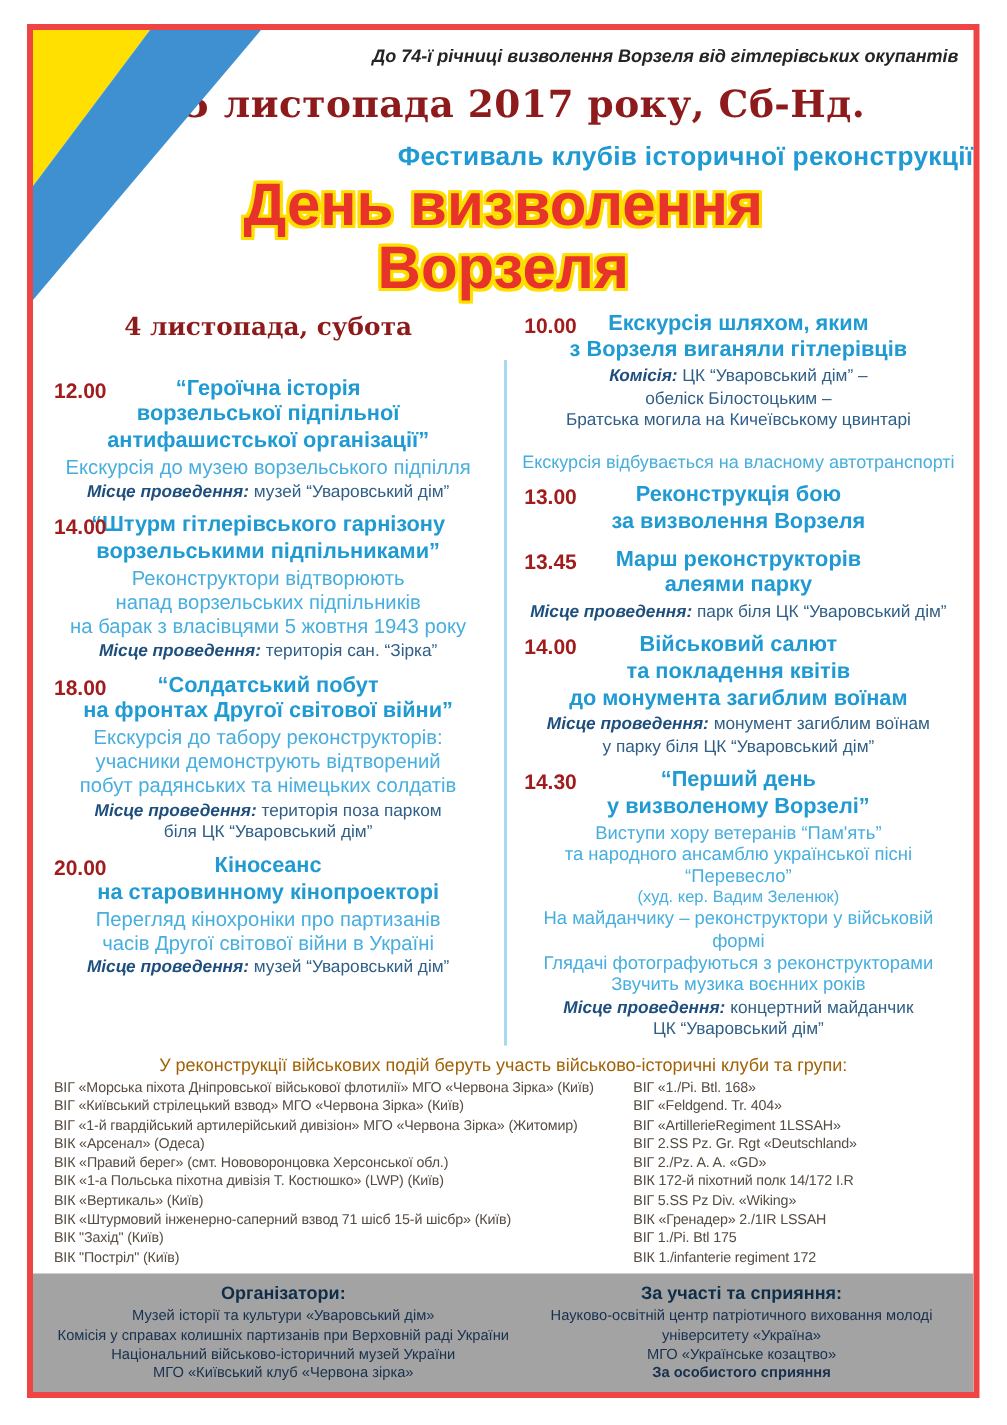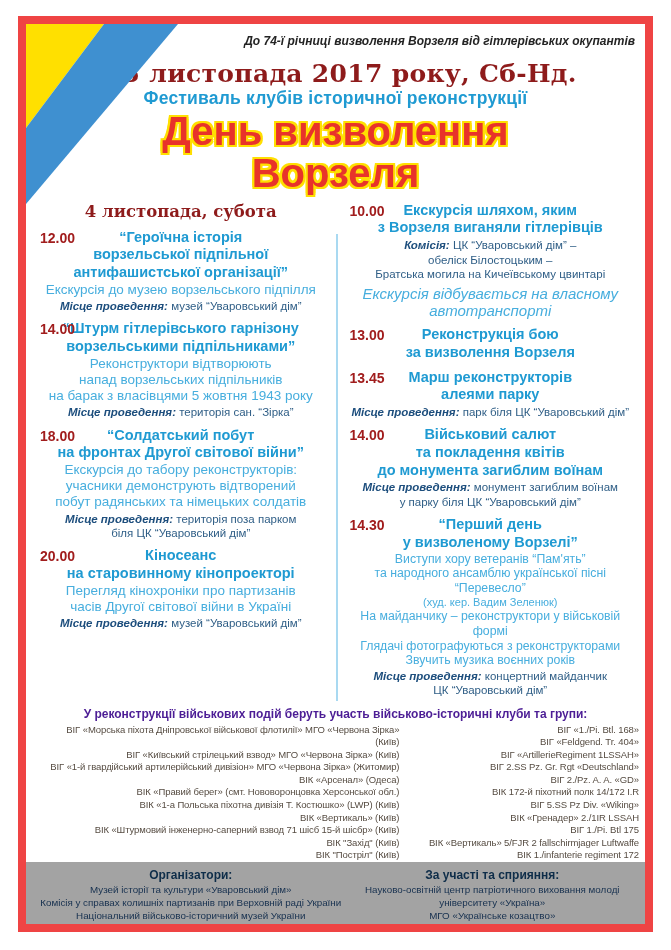"До 74-ї річниці визволення Ворзеля" .poster { border: 8px solid #ef4444 -> 4px solid #ef4444 }
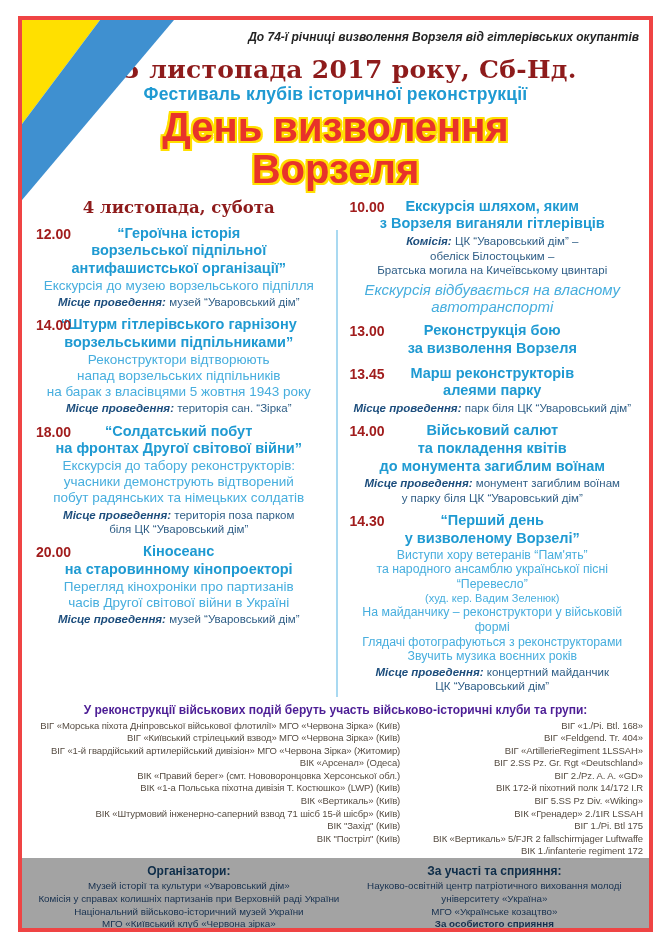"Фестиваль клубів історичної" .subtitle { margin-top: none -> 10px; text-align: center -> right }
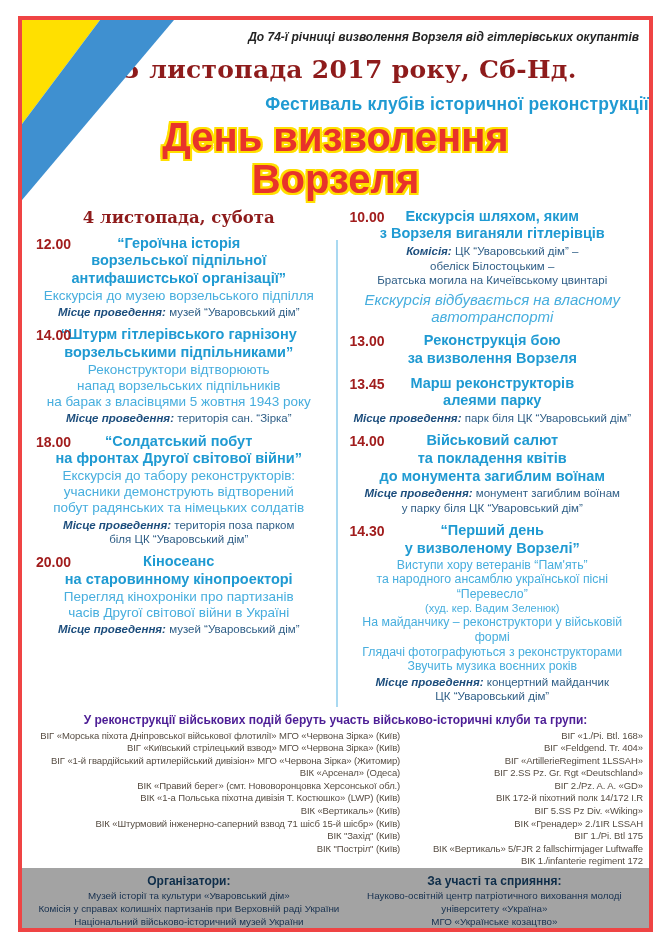"4 листопада, субота" .col-header { margin-bottom: 8px -> 24px }
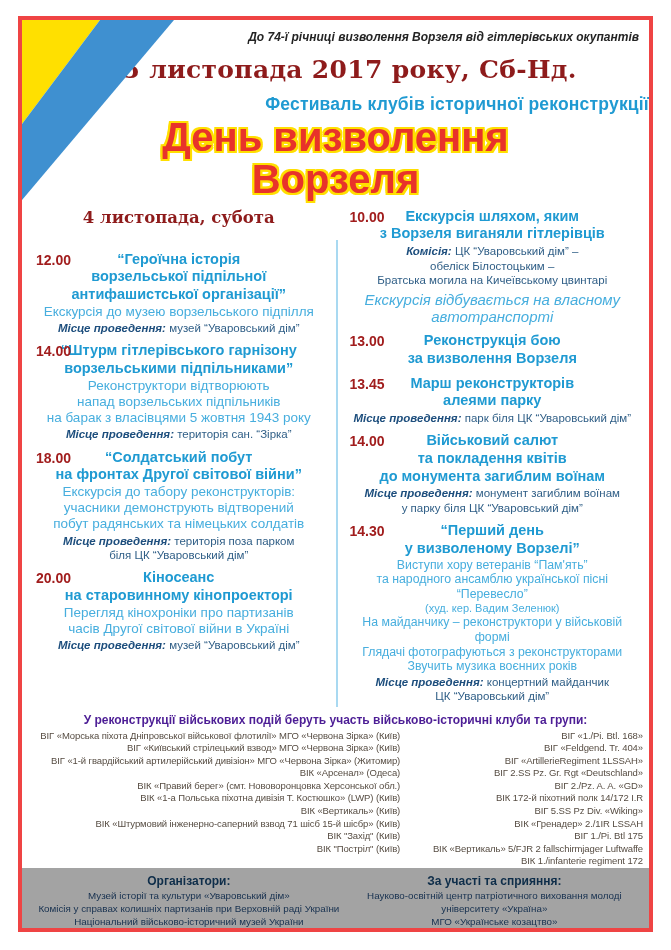"Екскурсія відбувається на власному" .ev-note { font-size: 15px -> 12px; font-style: italic -> none; margin-top: 4px -> 14px }
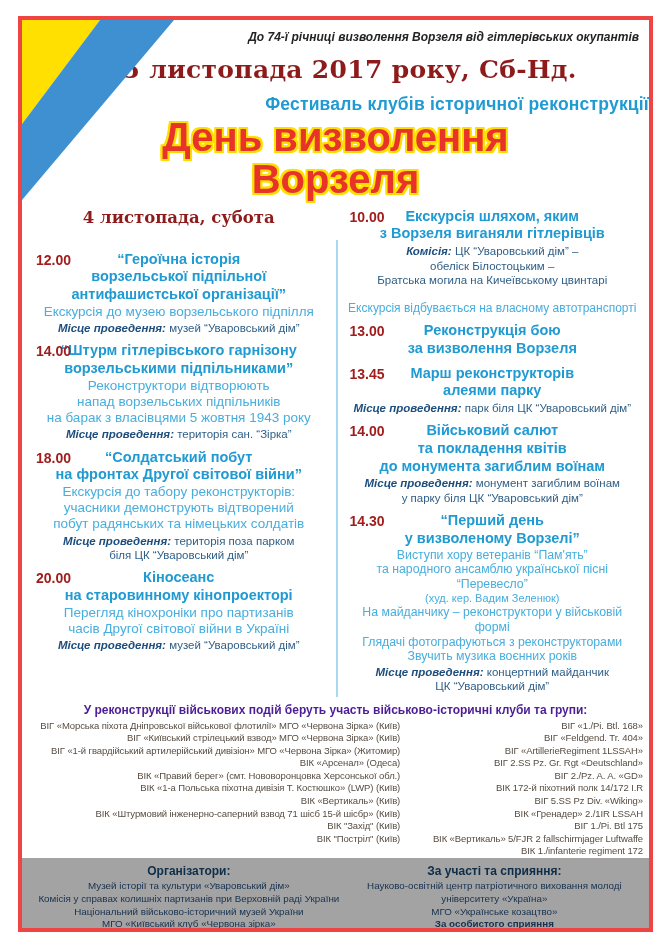"У реконструкції військових подій беруть" .clubs-header { color: #4c1d95 -> #a16207; font-weight: bold -> normal }
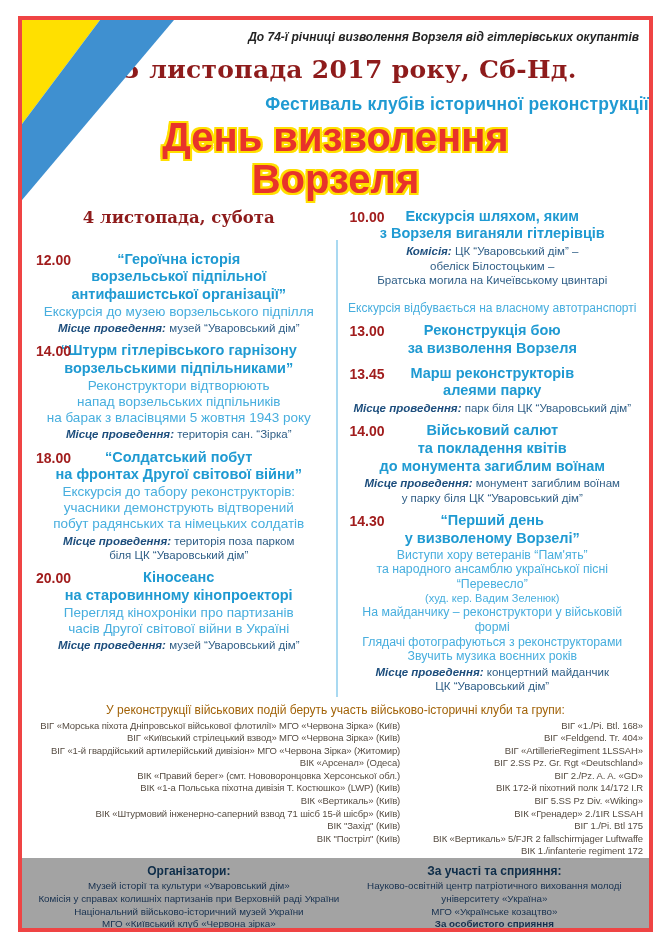"ВІГ «Морська піхота Дніпровської" .club-item { text-align: right -> none }
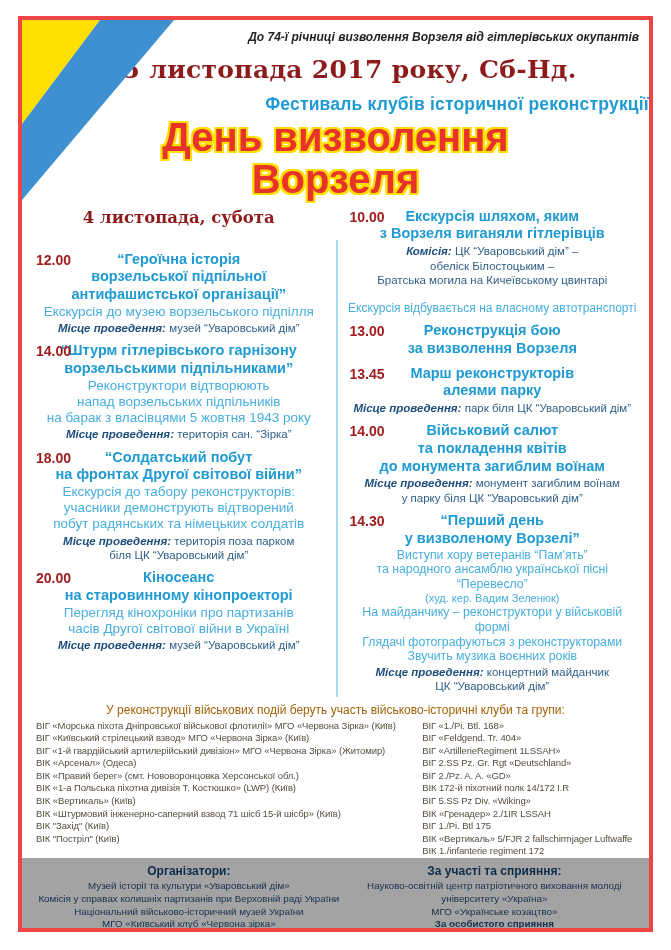"ВІК «Вертикаль» 5/FJR 2 fallschirmjager" div.club-item { html: <div>ВІК «Вертикаль» 5/FJR 2 fallschirmjager Luftwaffe</div> -> none }
